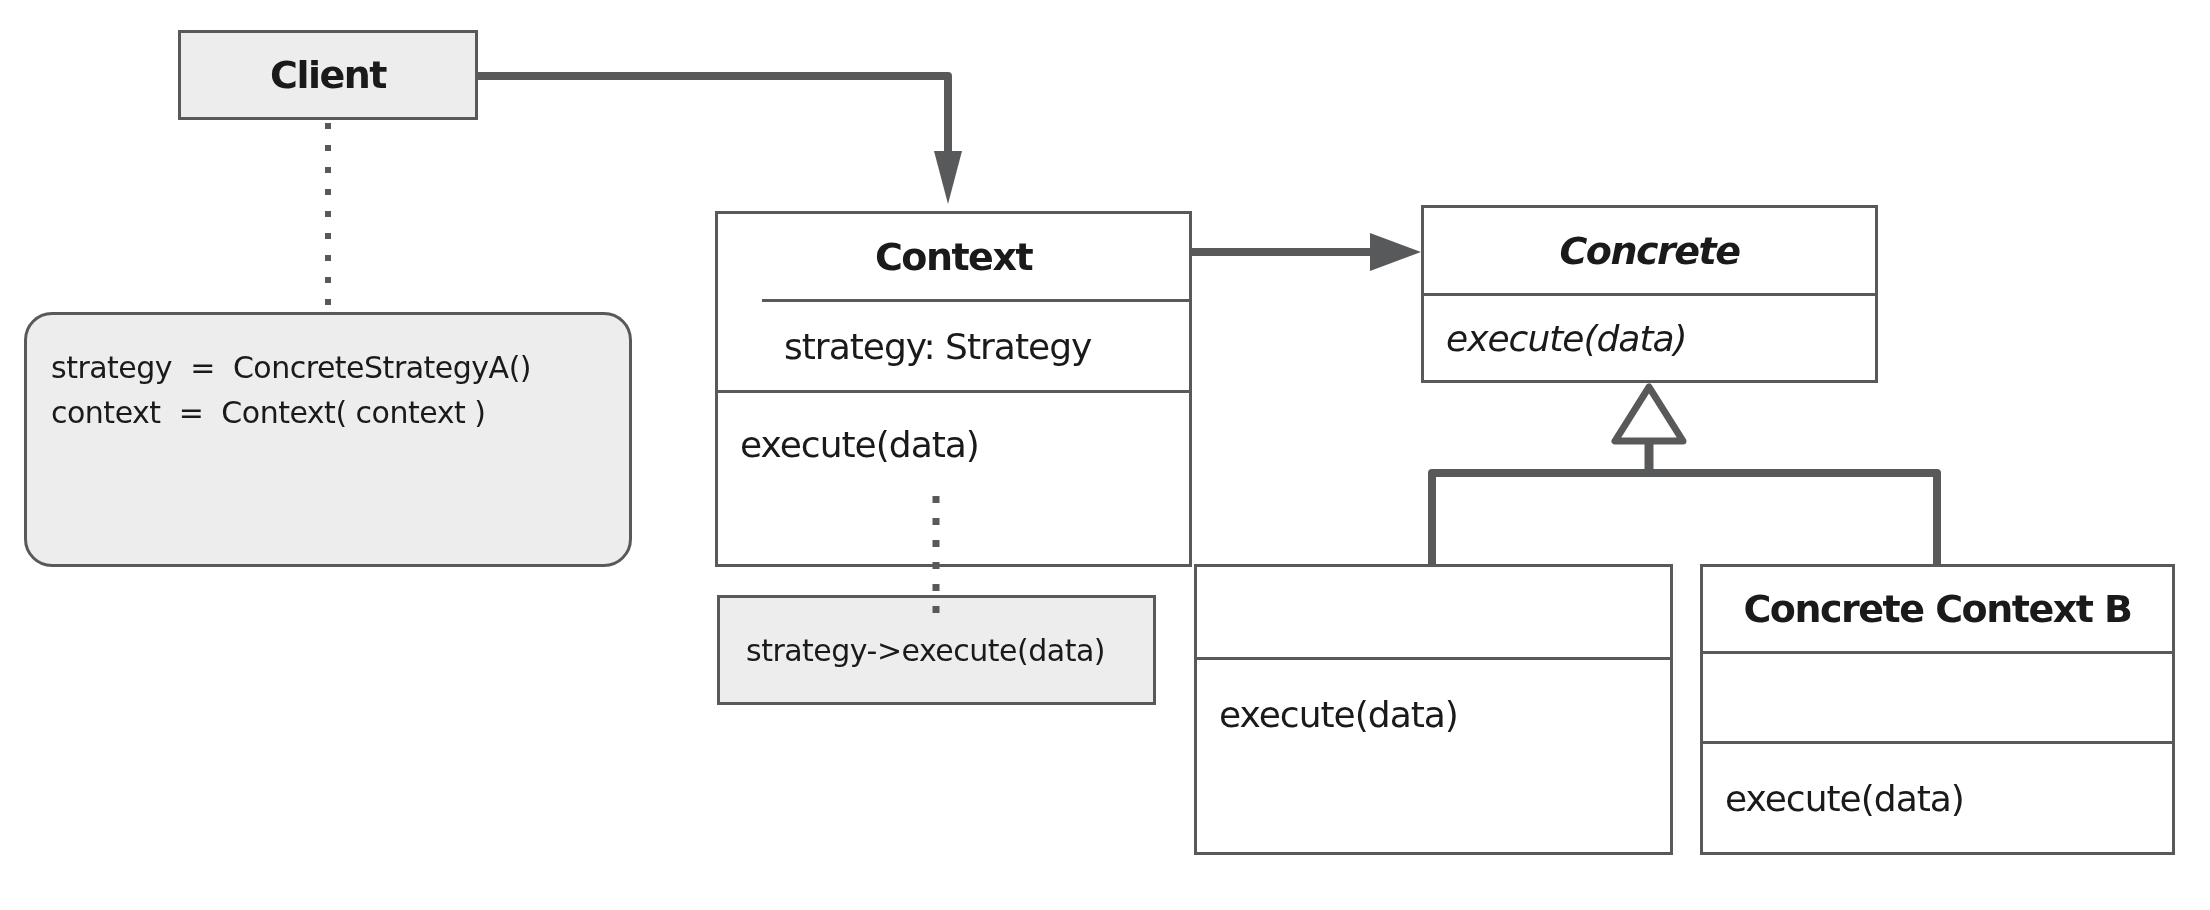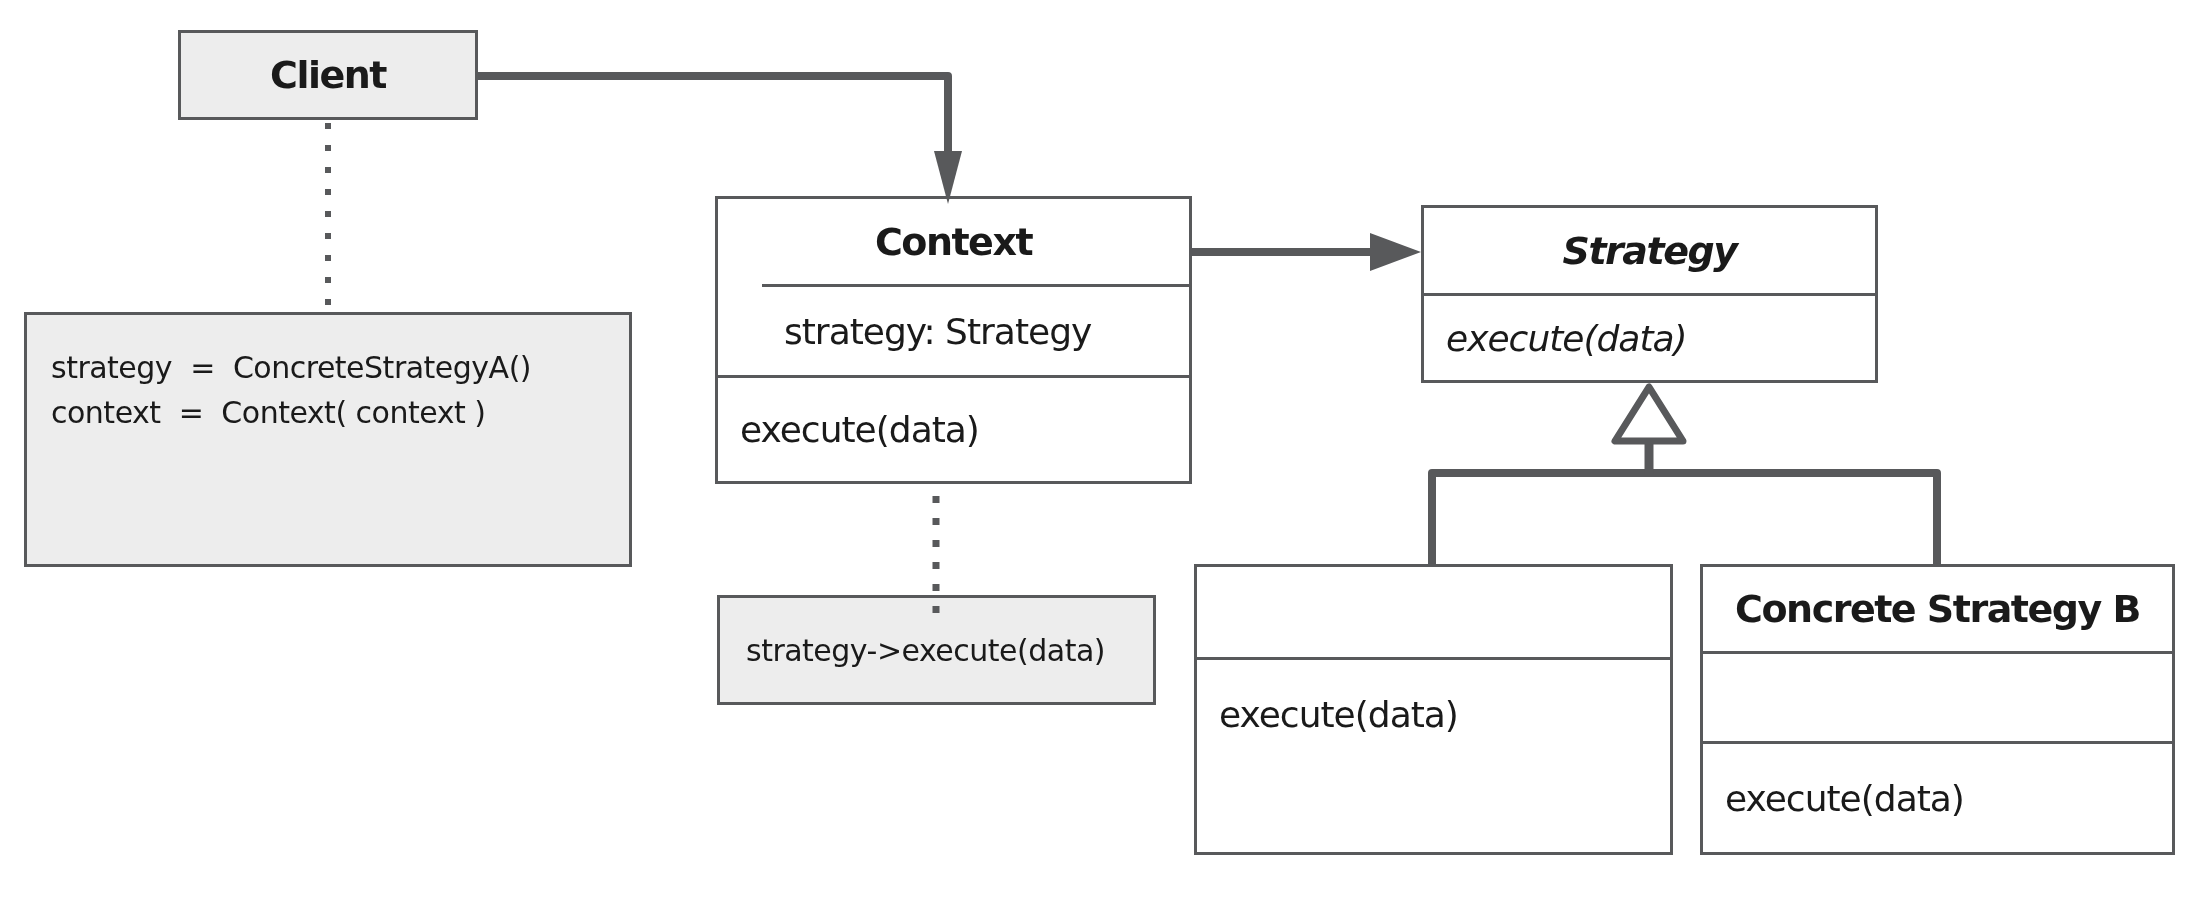"Context" .context-box { height: 288px -> 356px; top: 196px -> 211px }
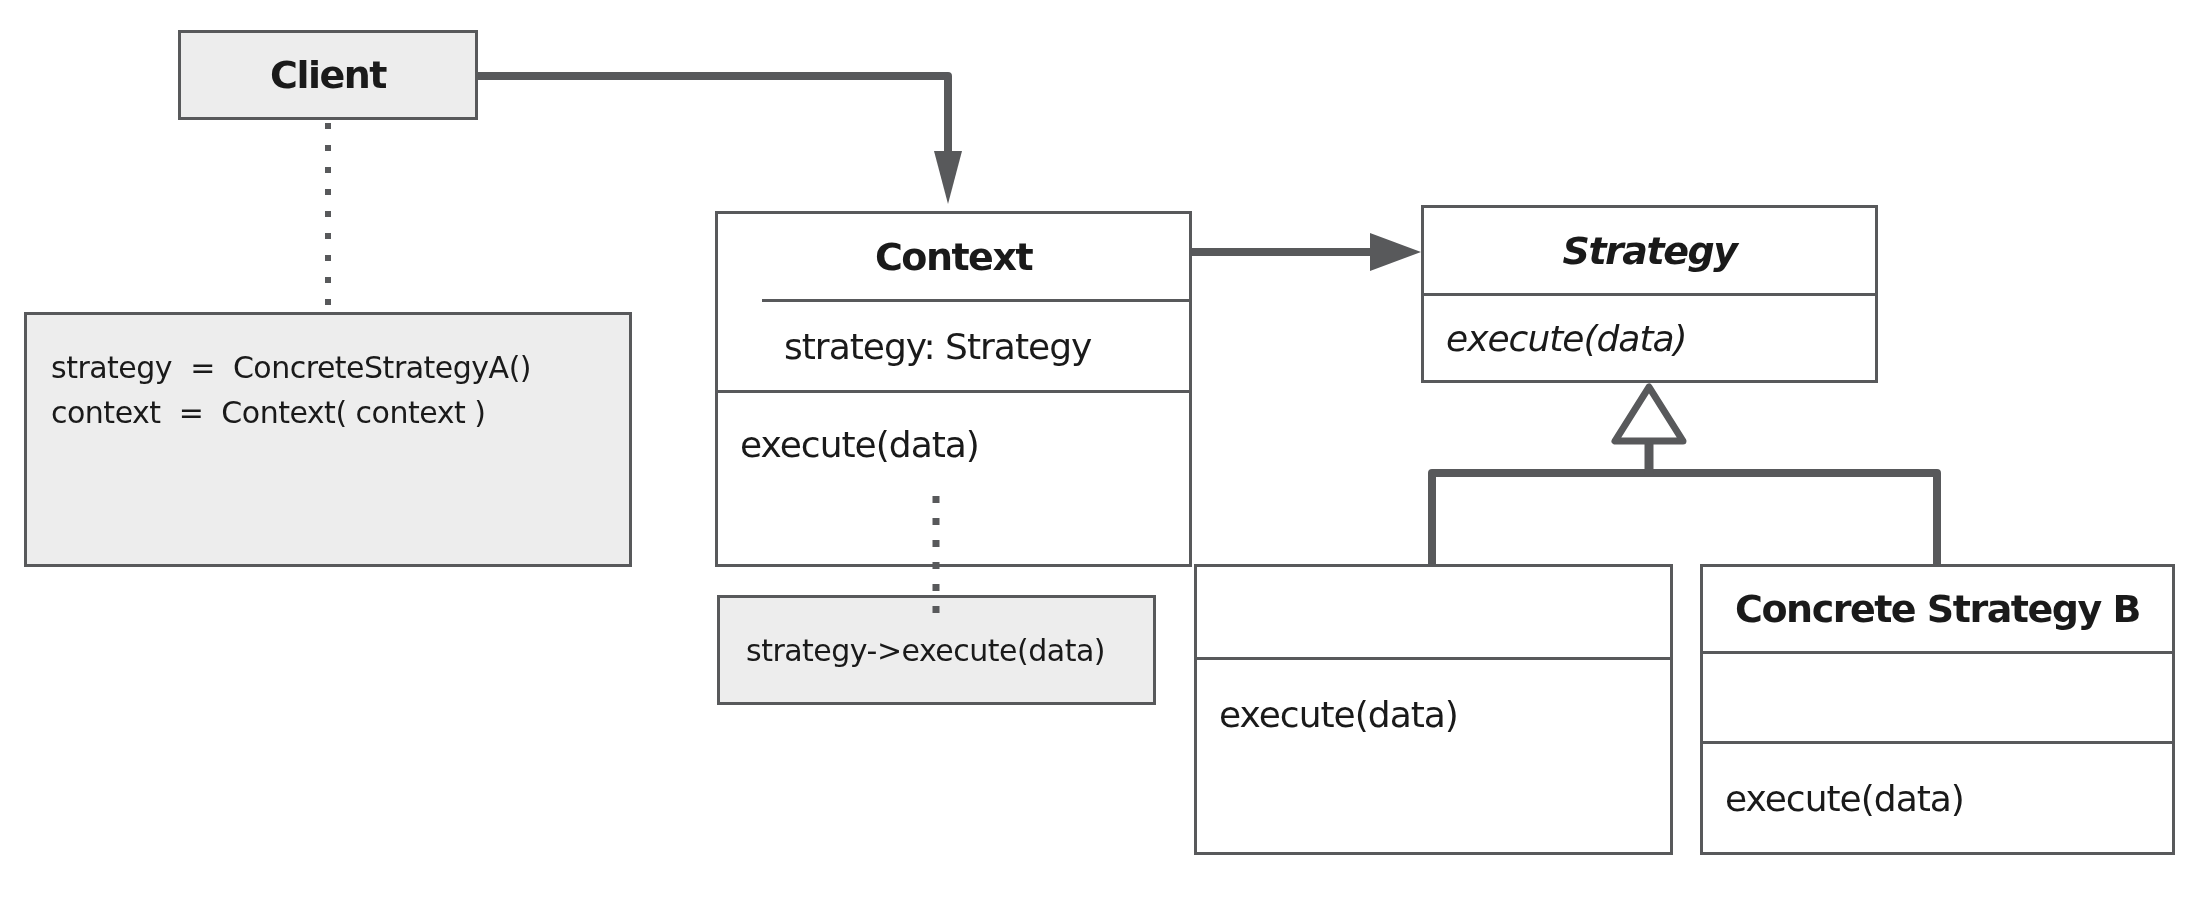"Strategy" div.compartment { text: Strategy -> Concrete }
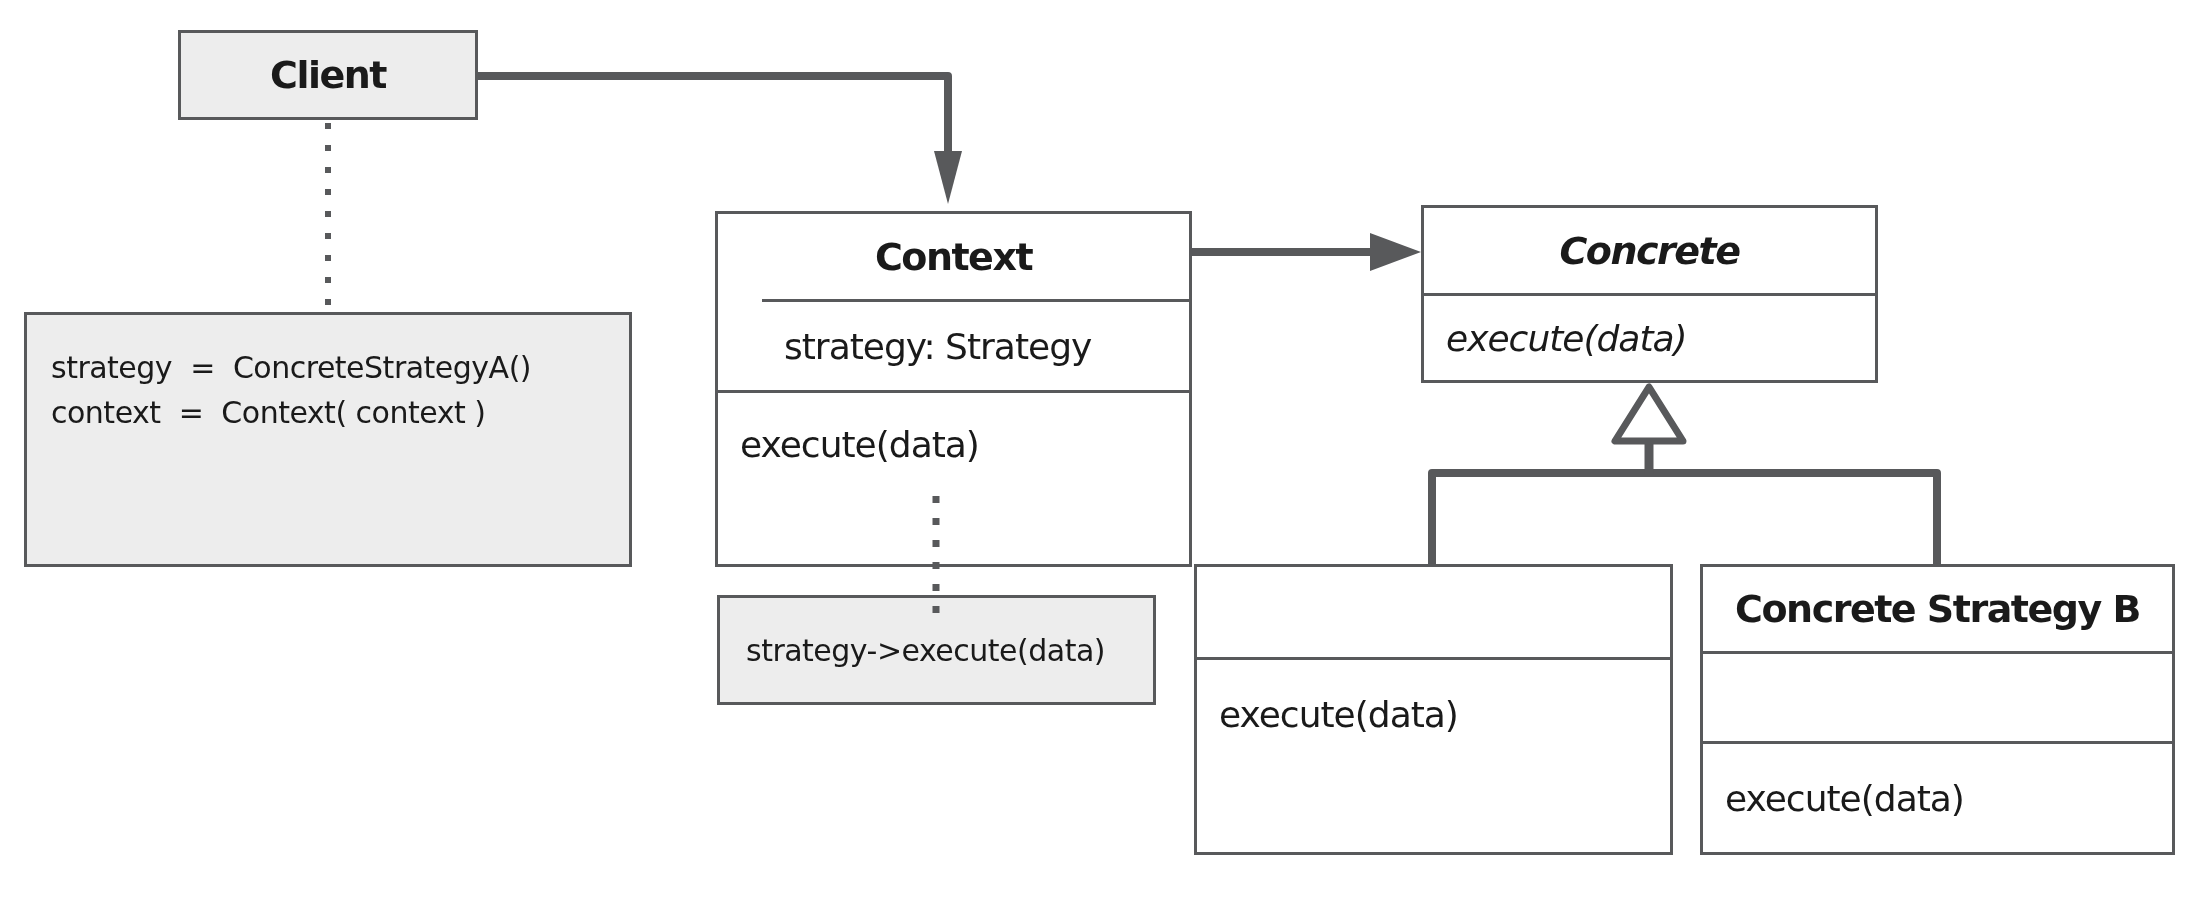"strategy = ConcreteStrategyA()" .note-client-code { border-radius: none -> 28px }
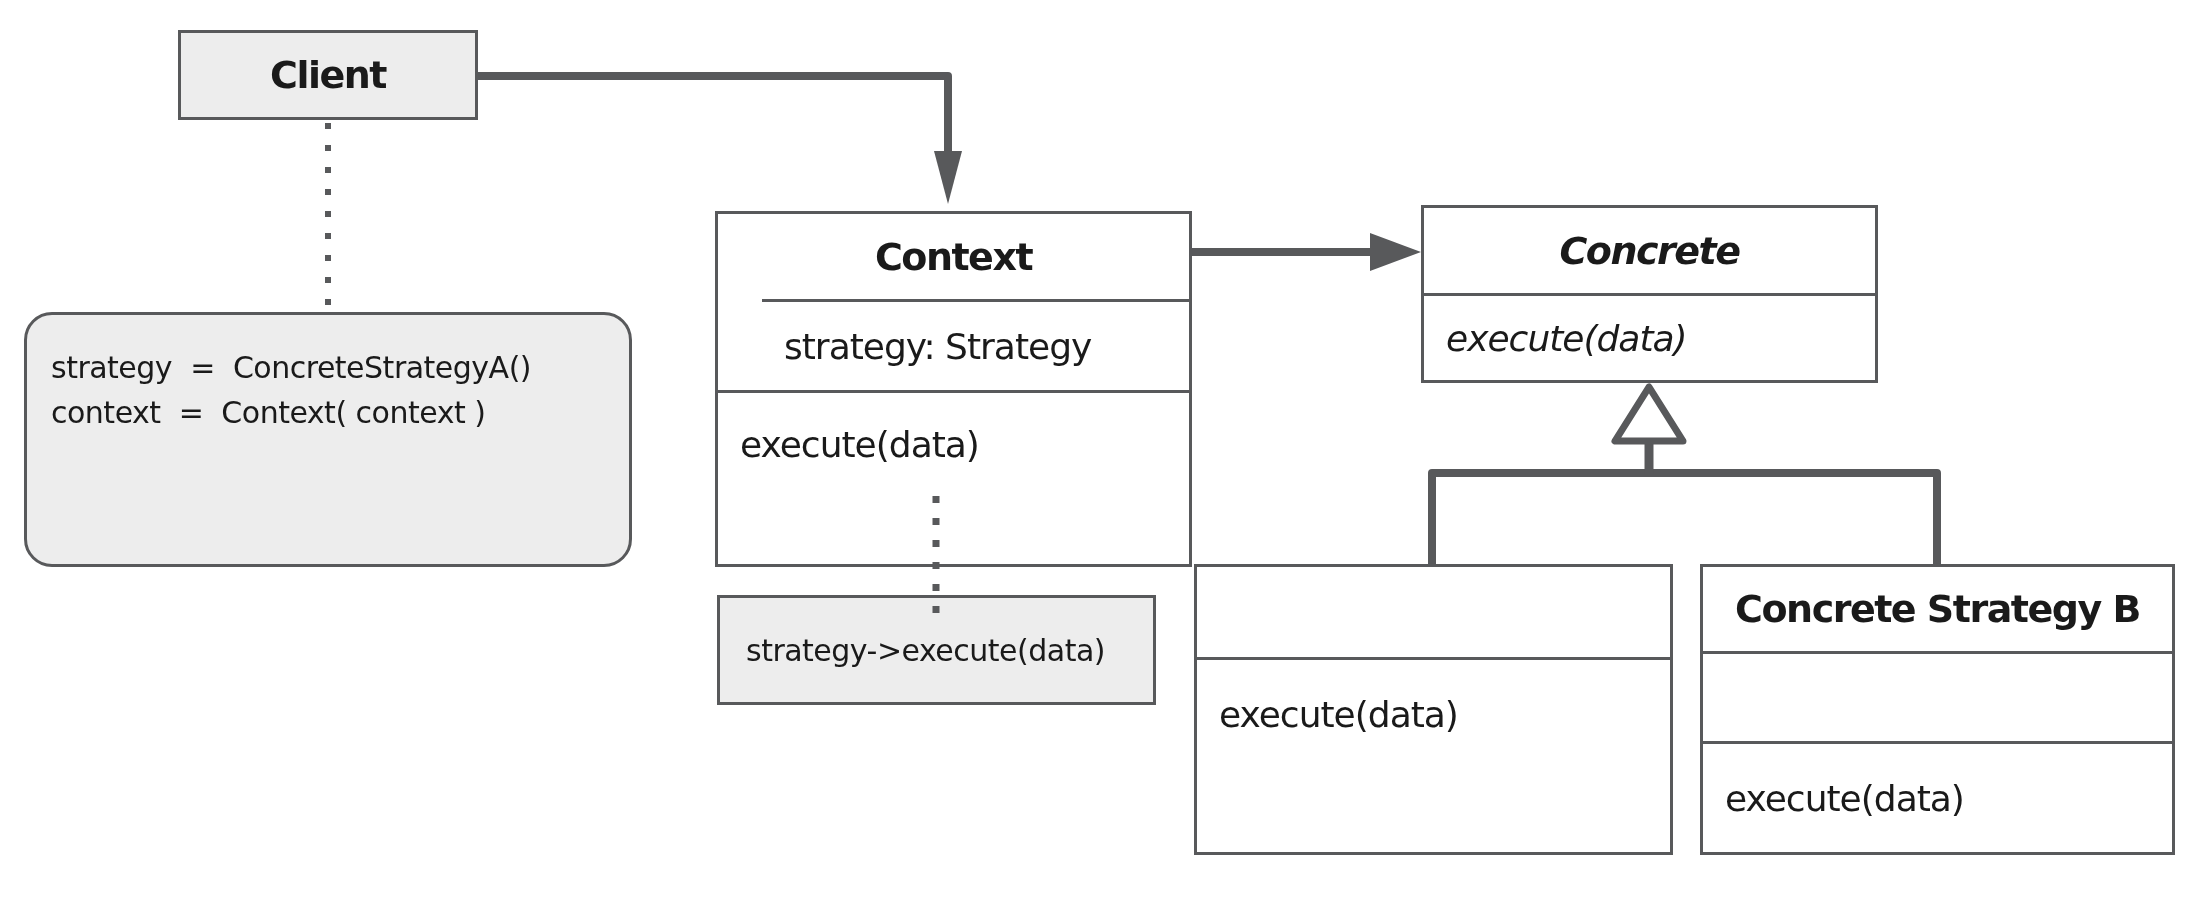"Concrete Strategy B" div.compartment { text: Strategy -> Context }
